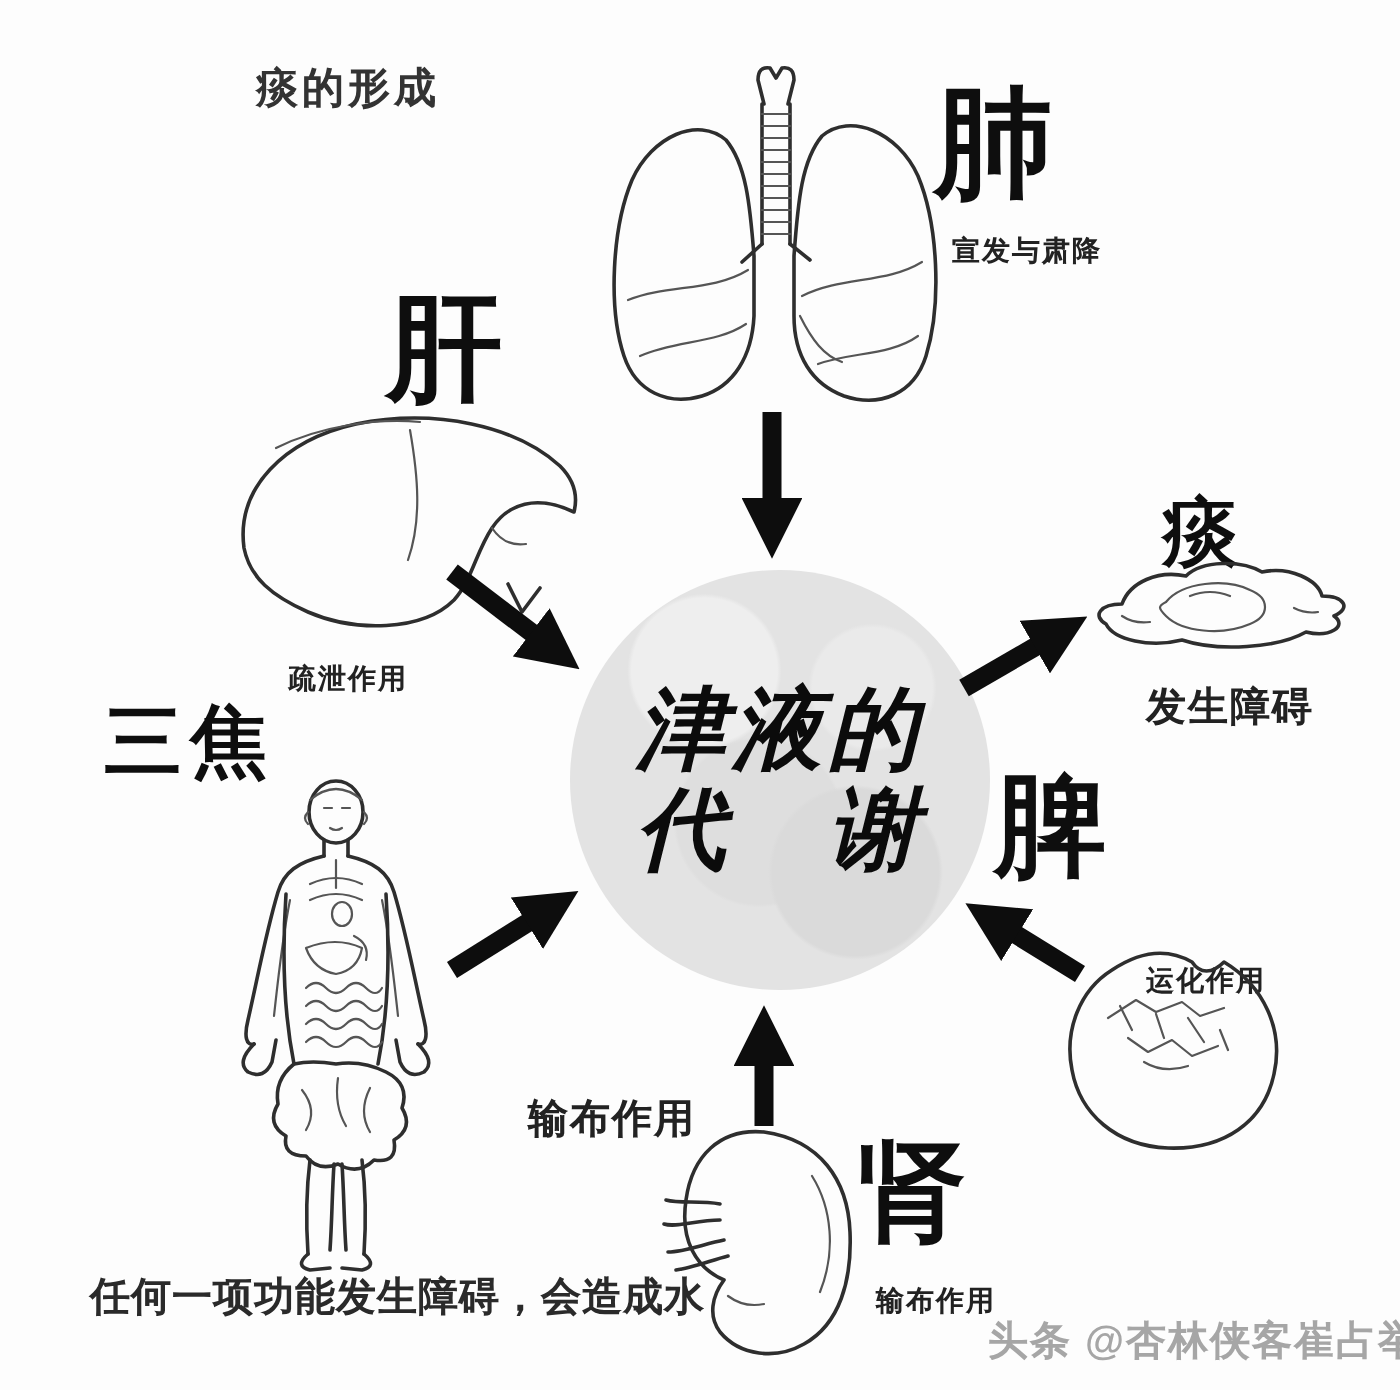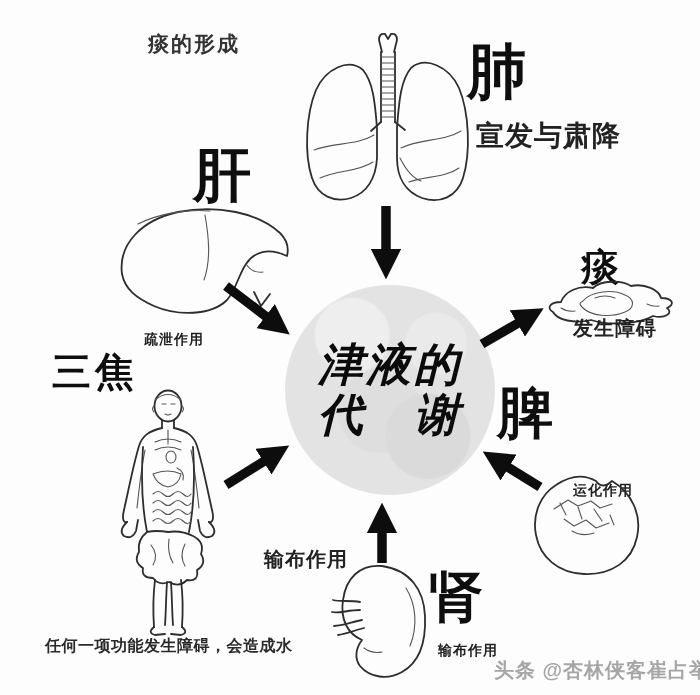"痰的形成" div.abs { margin-left: 20px -> none }
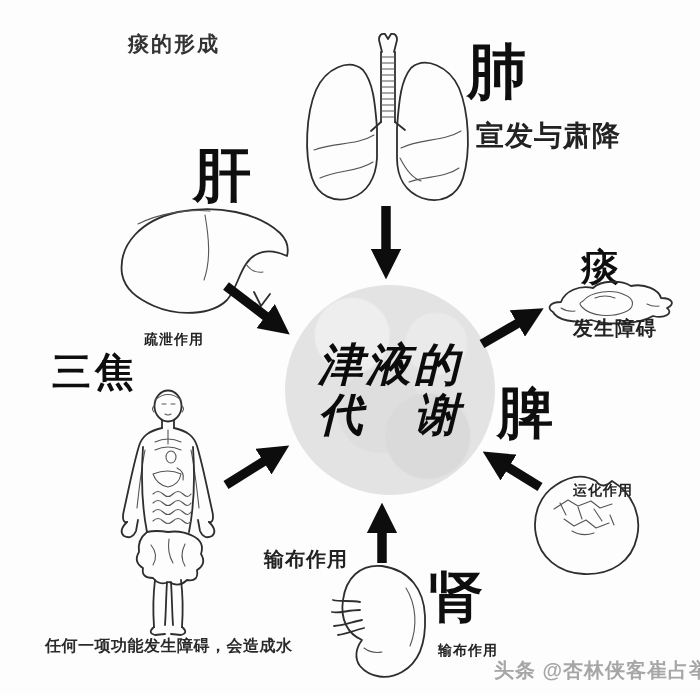"宣发与肃降" div.abs { font-size: 28px -> 14px }
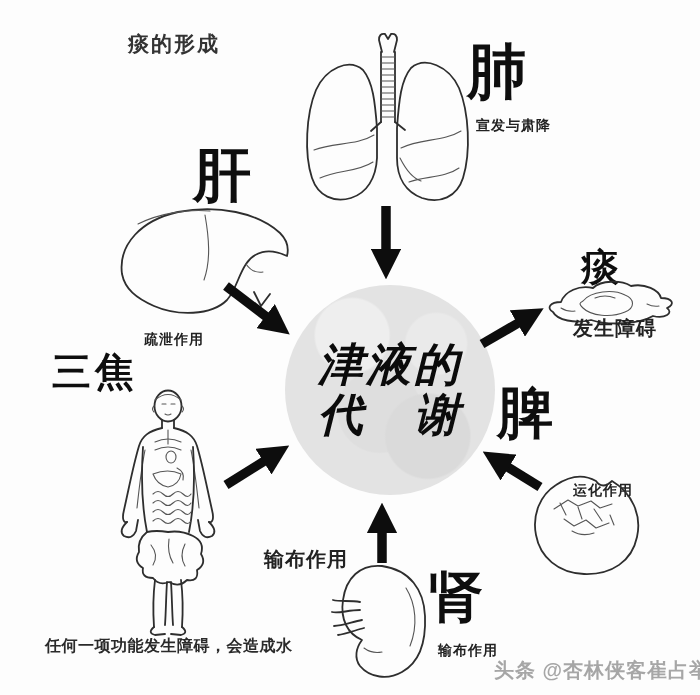"发生障碍" div.abs { top: 315px -> 340px }
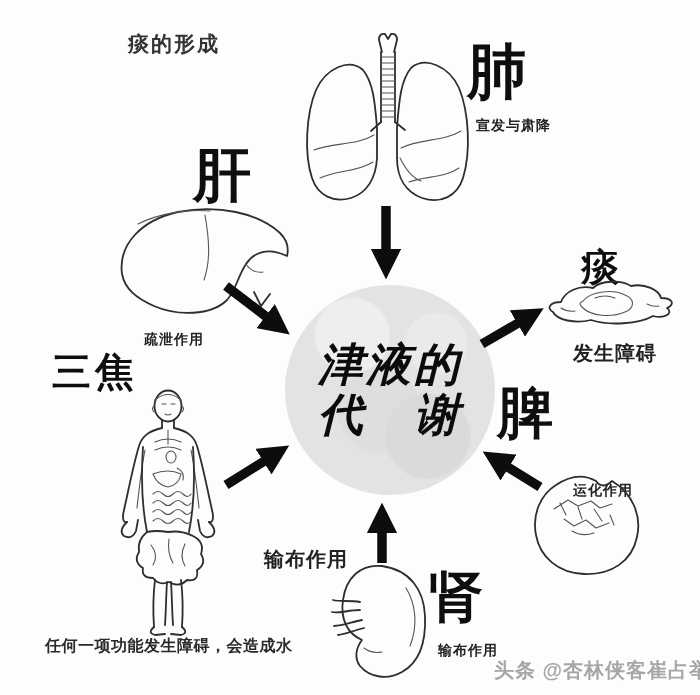"任何一项功能发生障碍，会造成水" .footnote { font-size: 16px -> 20px }
